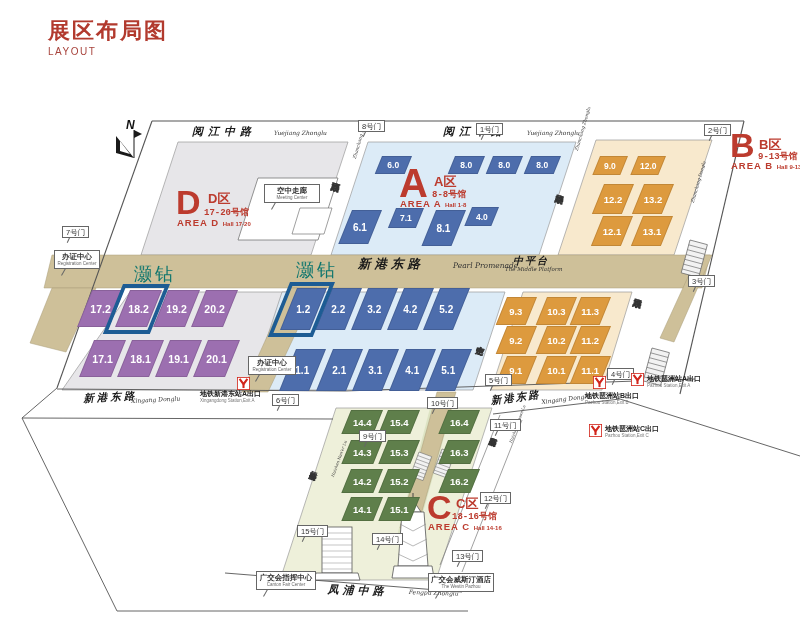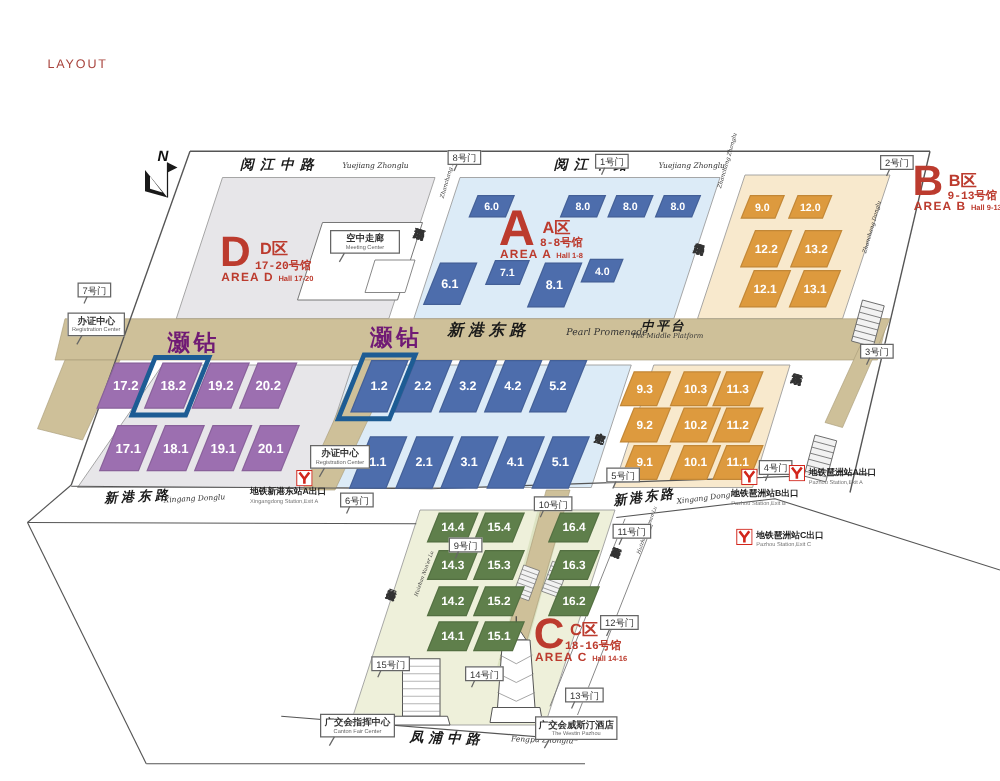"展区布局图" div.abs { html: none -> <div>展区布局图</div> }
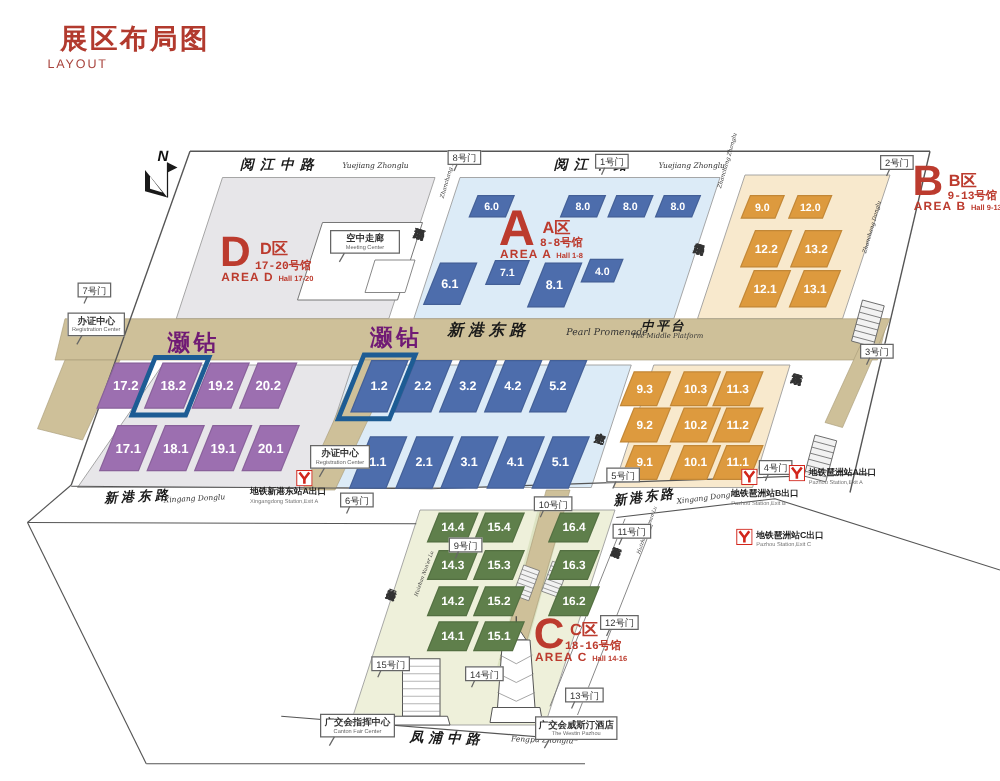"LAYOUT" div.abs { left: 38px -> 48px }
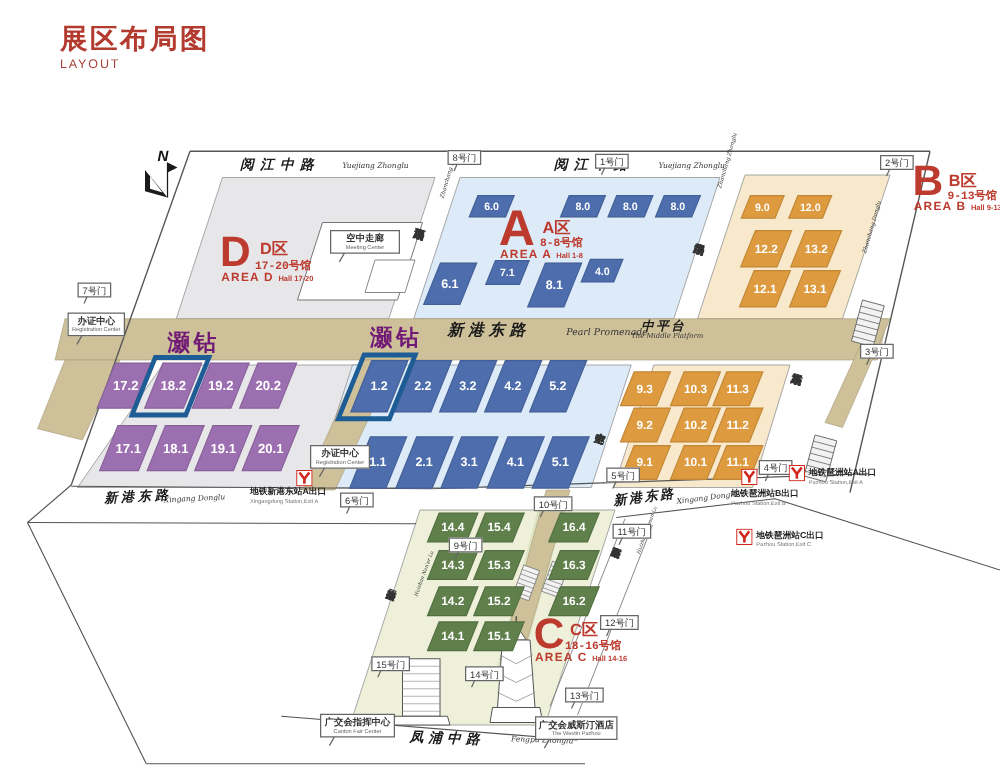"灏钻" .hz { color: #701a75 -> #0f766e; font-weight: bold -> normal }
